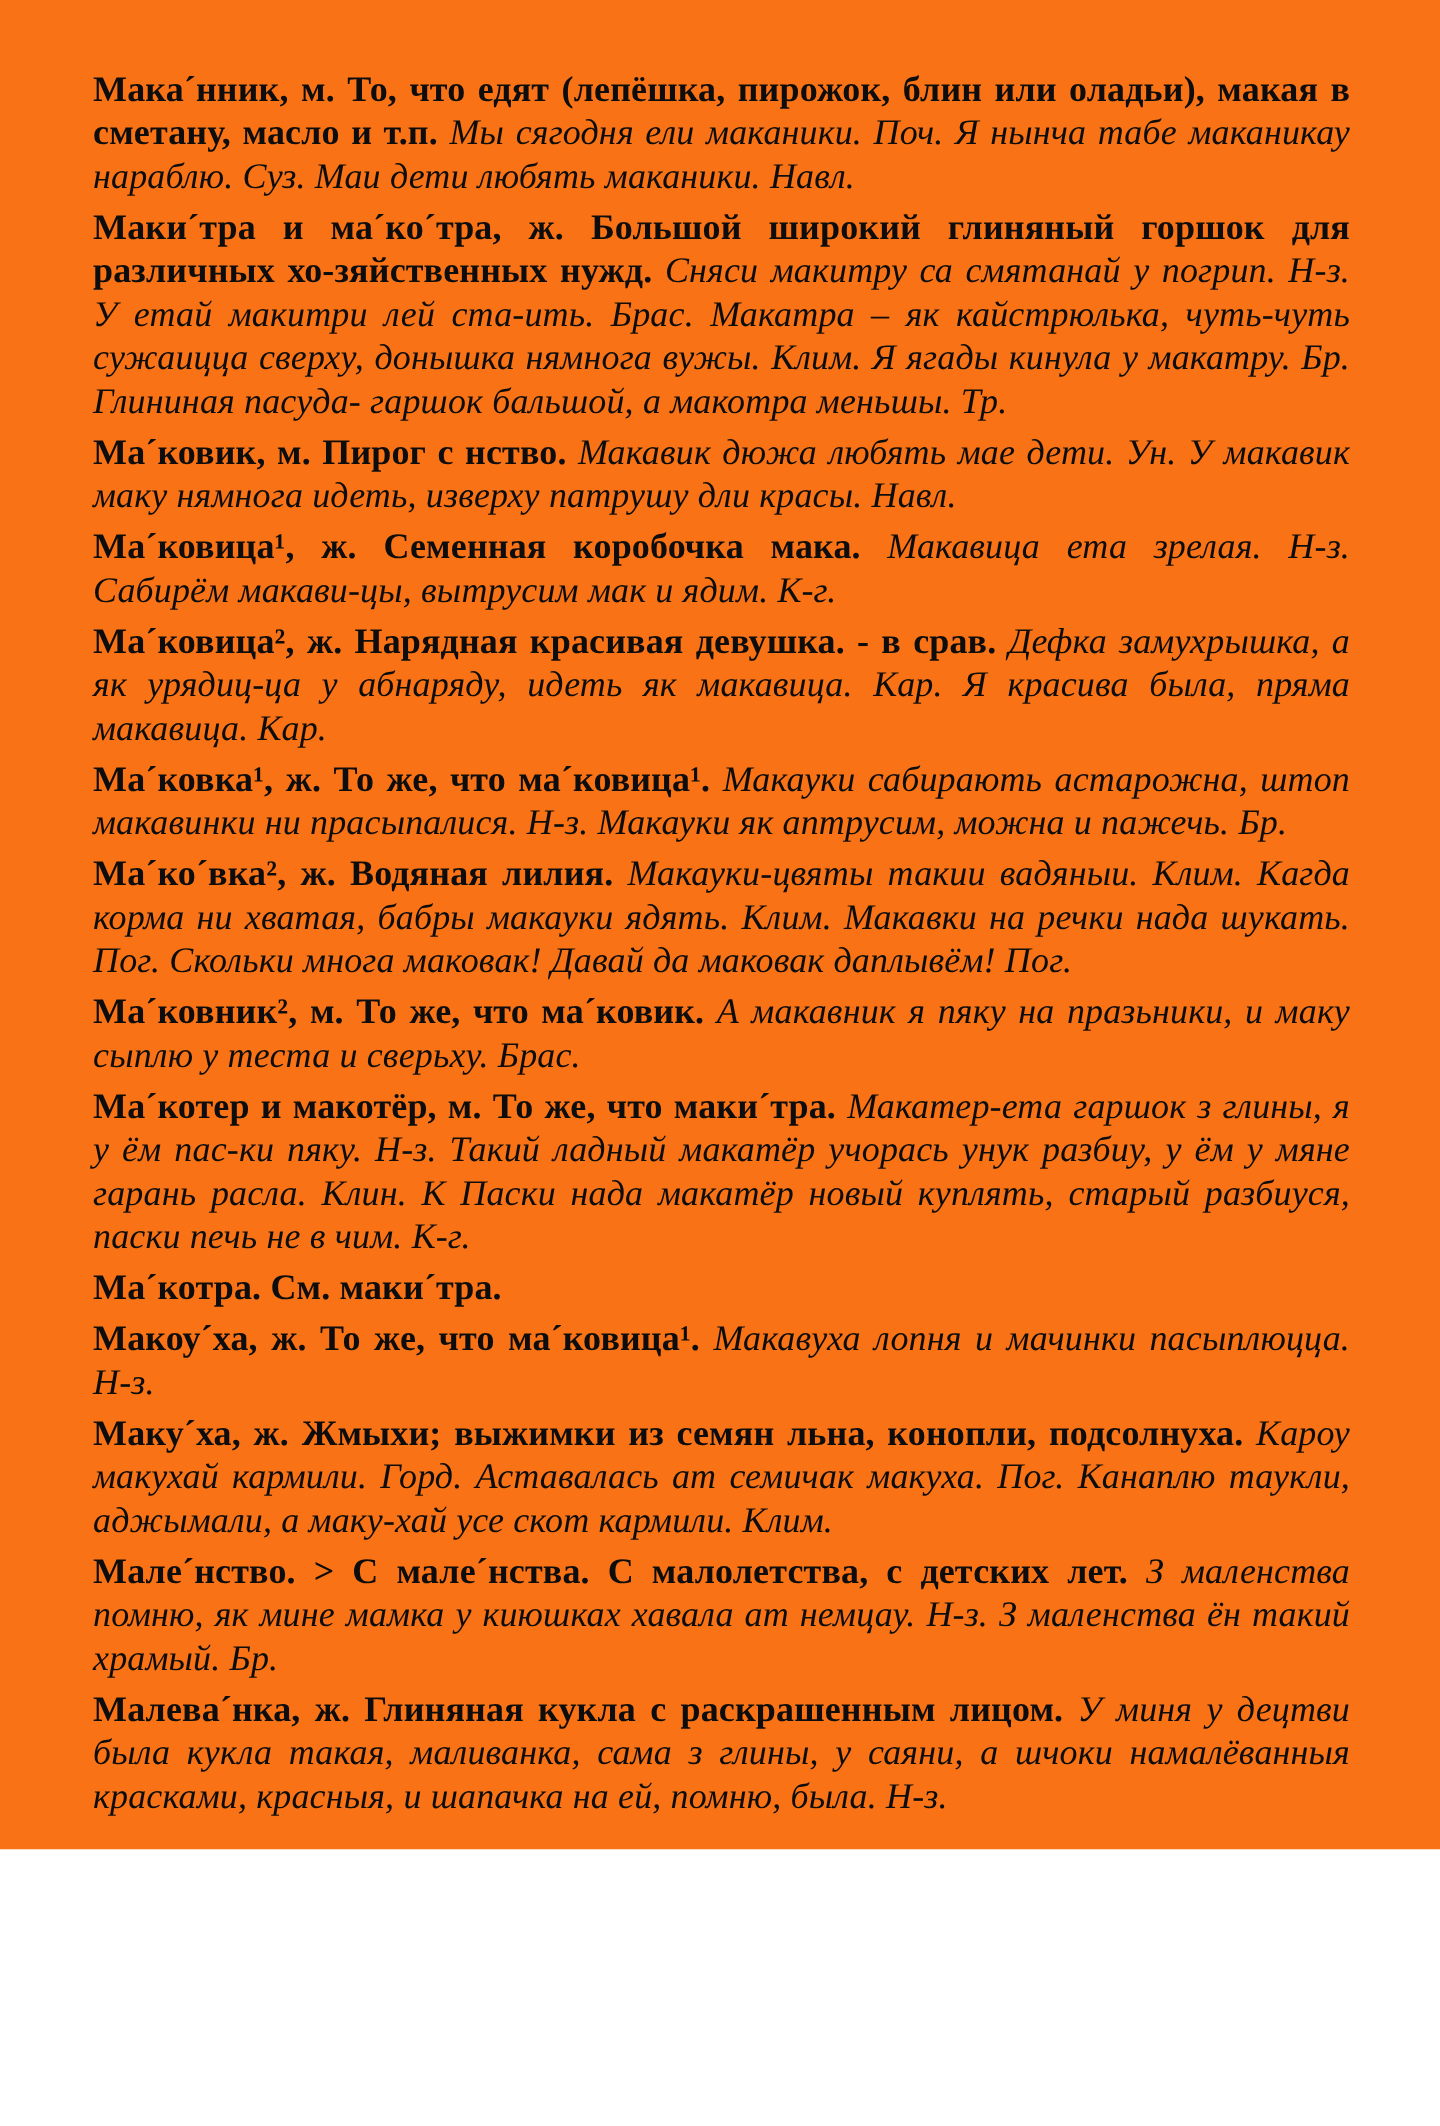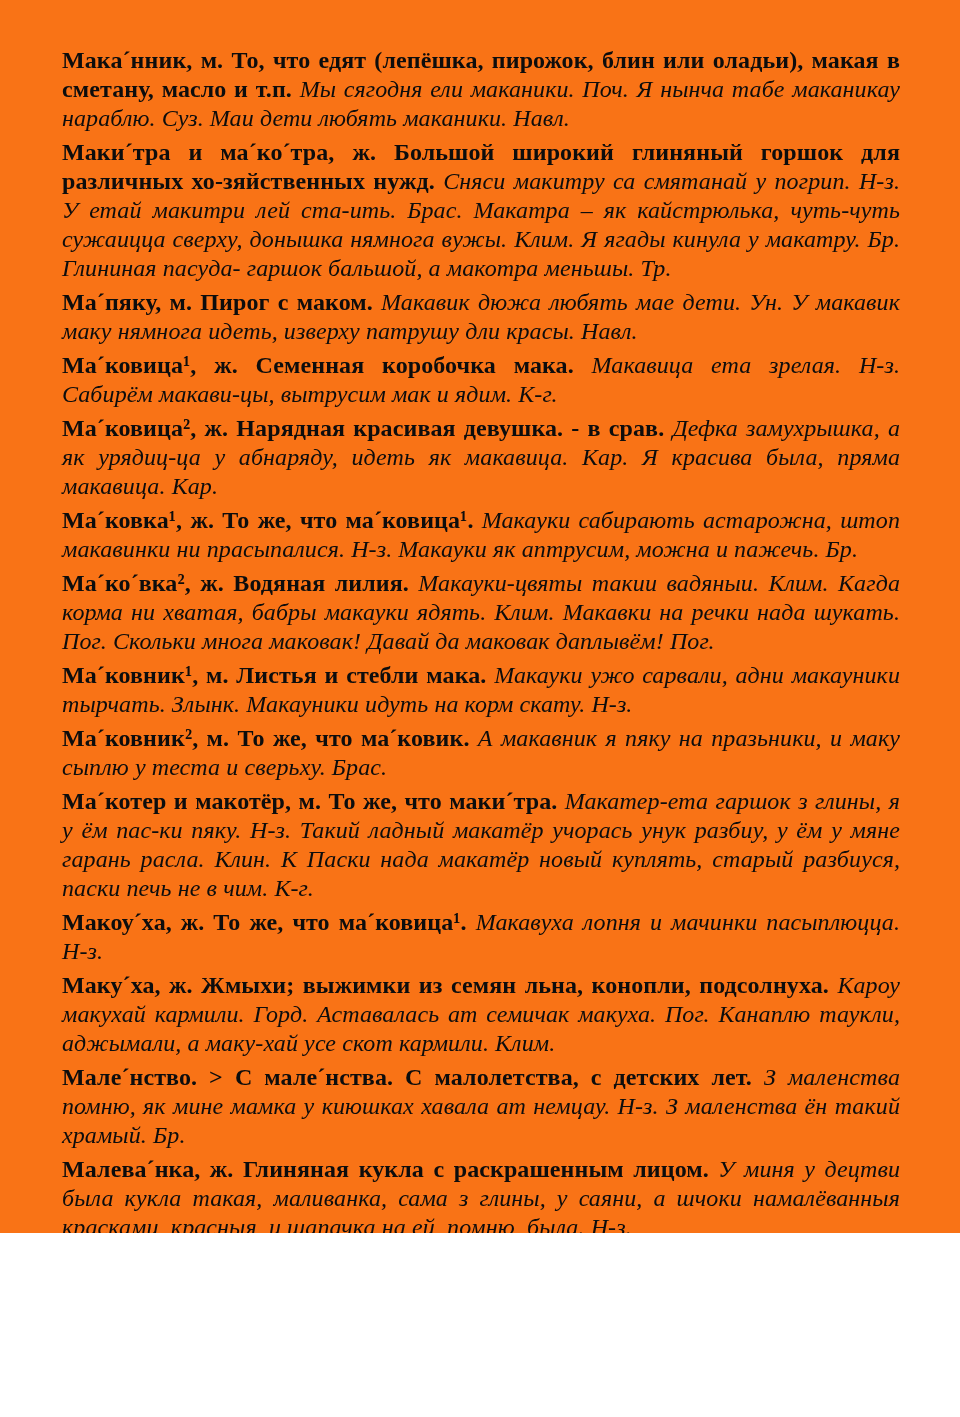"Ма´пяку, м. Пирог с маком." span.b { text: пяку, м. Пирог с маком -> ковик, м. Пирог с нство }
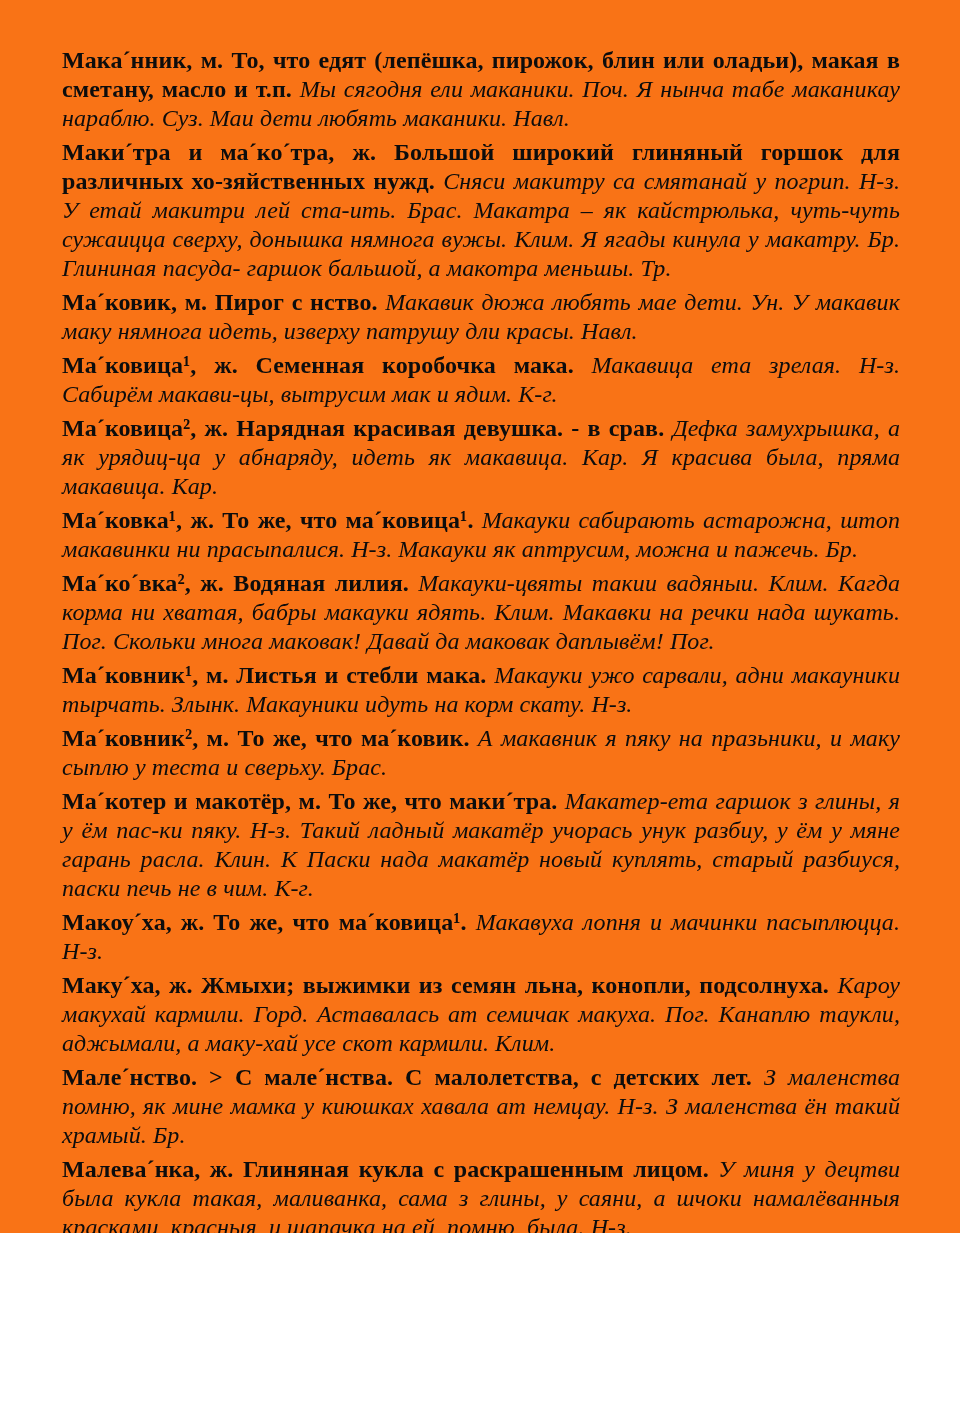"Ма´ковник¹, м. Листья и стебли" p.entry { html: <p><span>Ма´ковник¹, м. Листья и стебли мака. </span><span>Макауки ужо сарвали, адни макауники тырчать. Злынк. Макауники идуть на корм скату. Н-з.</span></p> -> none }
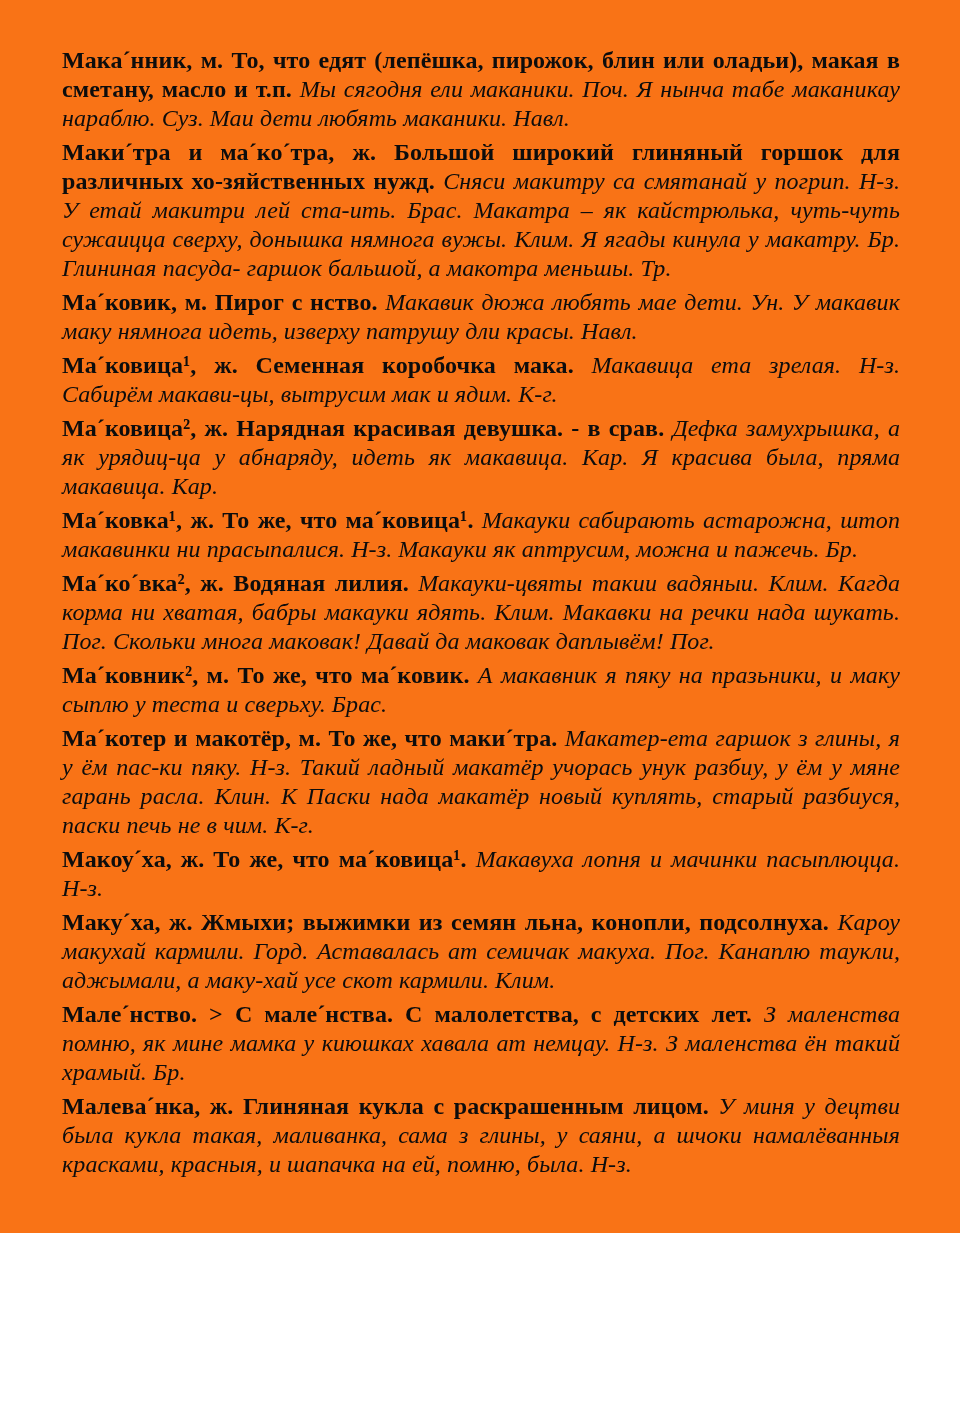"Ма´котра. См. маки´тра." p.entry { html: none -> <p><span>Ма´котра. См. маки´тра.</span></p> }
